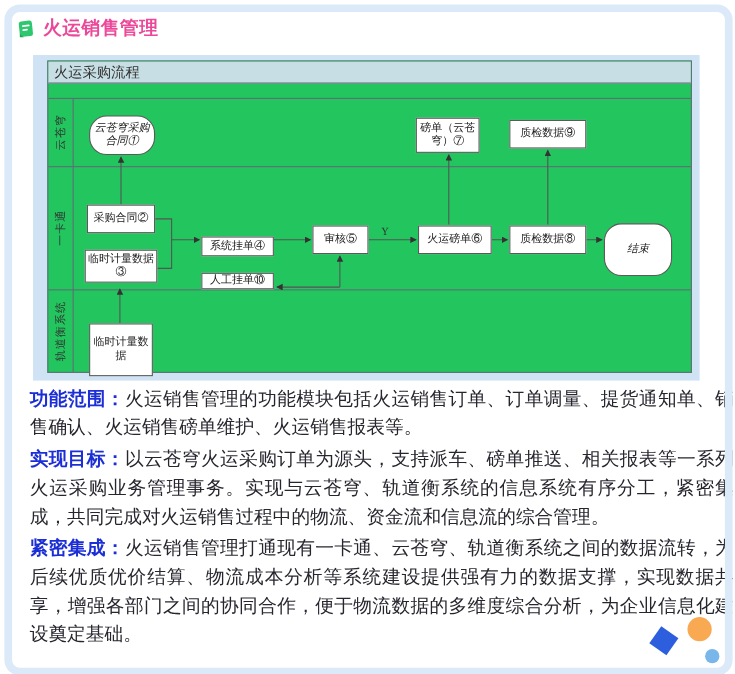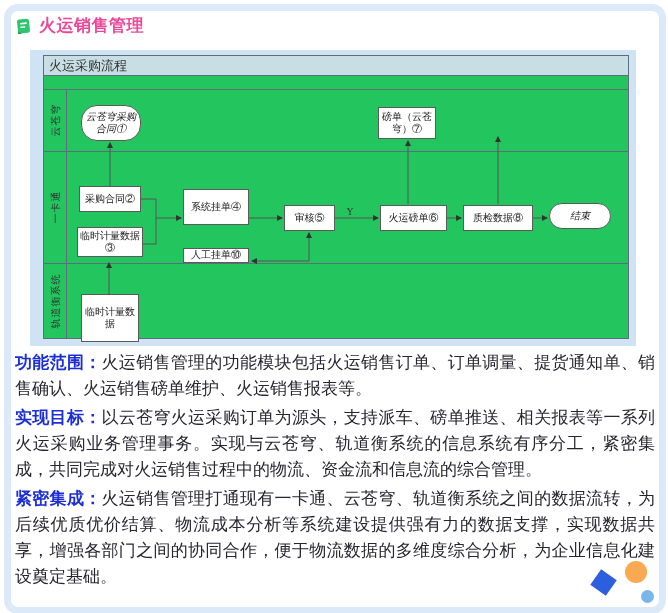"质检数据⑨" div.node { html: none -> <div>质检数据⑨</div> }
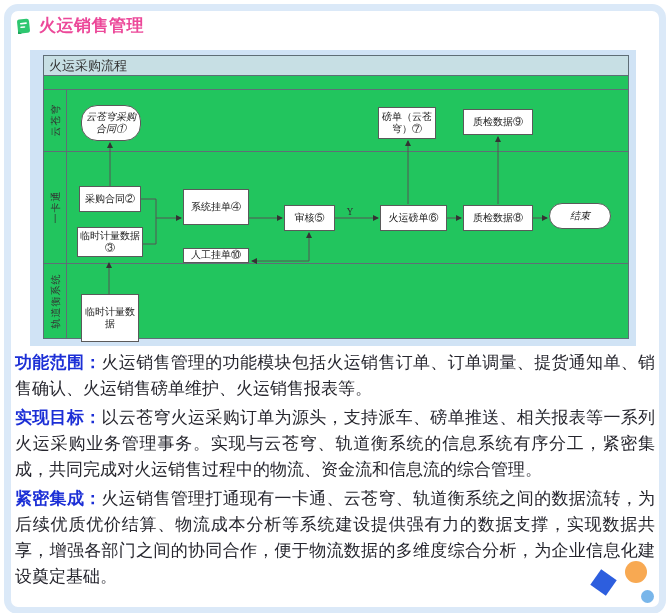"系统挂单④" div.node { height: 36px -> 18px; top: 133px -> 159px }
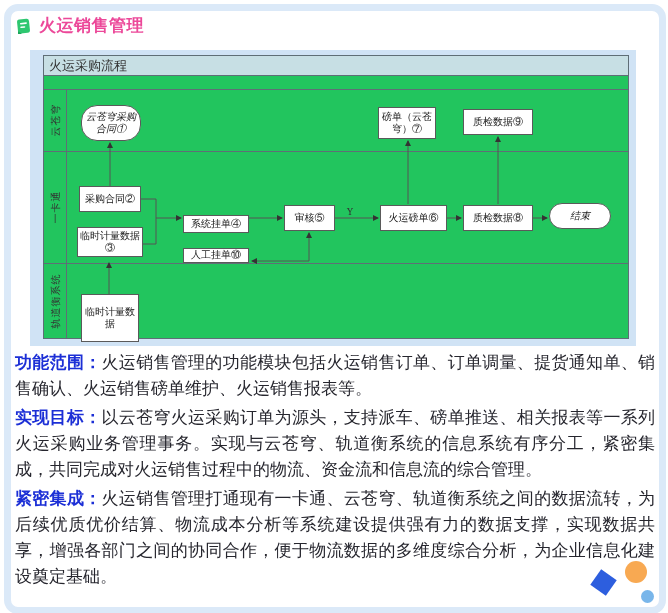"结束" div.node { height: 26px -> 48px }
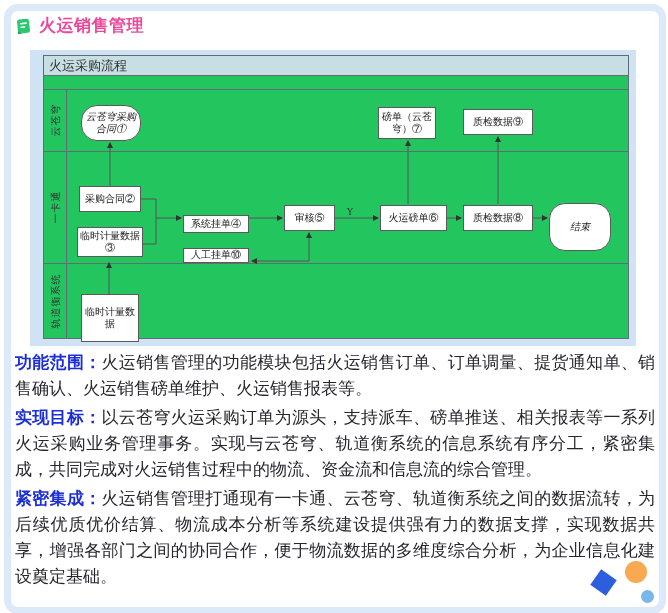"功能范围：火运销售管理的功能模块包括火运销售订单、订单调量、提货通知单、销售确认" .body-text { left: 15px -> 27px }
